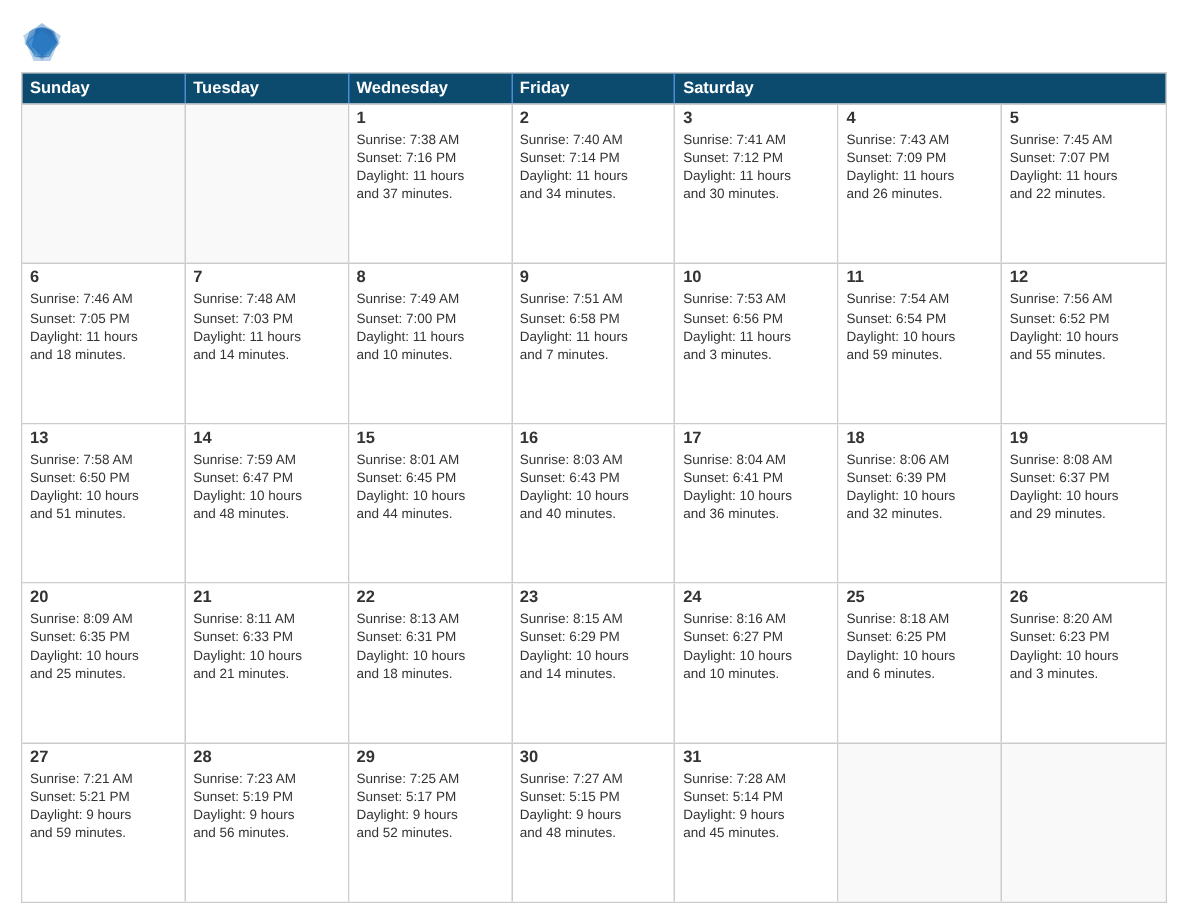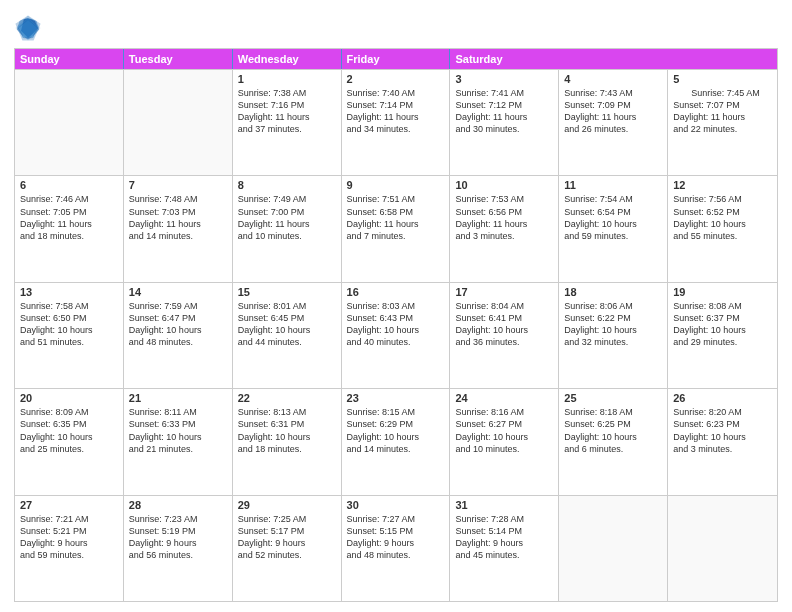"Sunday" .cal-header { background: #d946ef -> #0c4a6e }
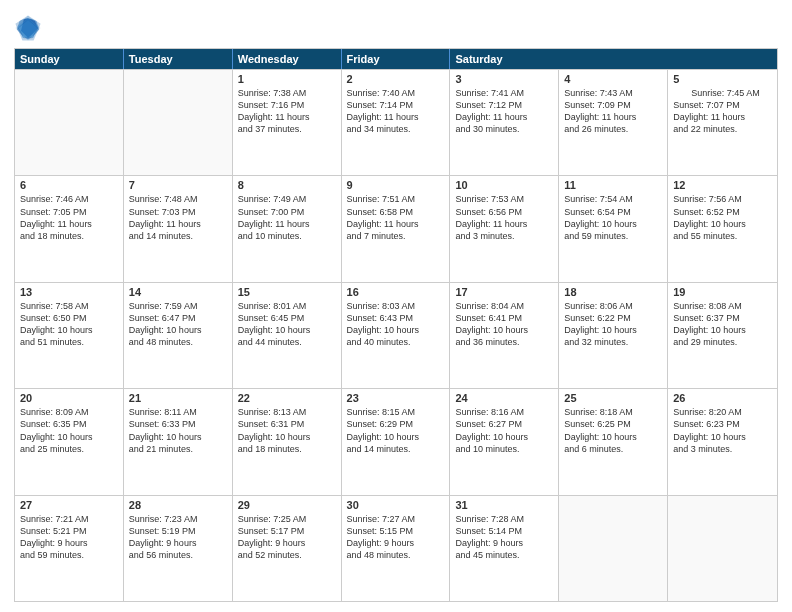"Sunrise: 7:45 AM" span.cell-text { margin-left: 18px -> none }
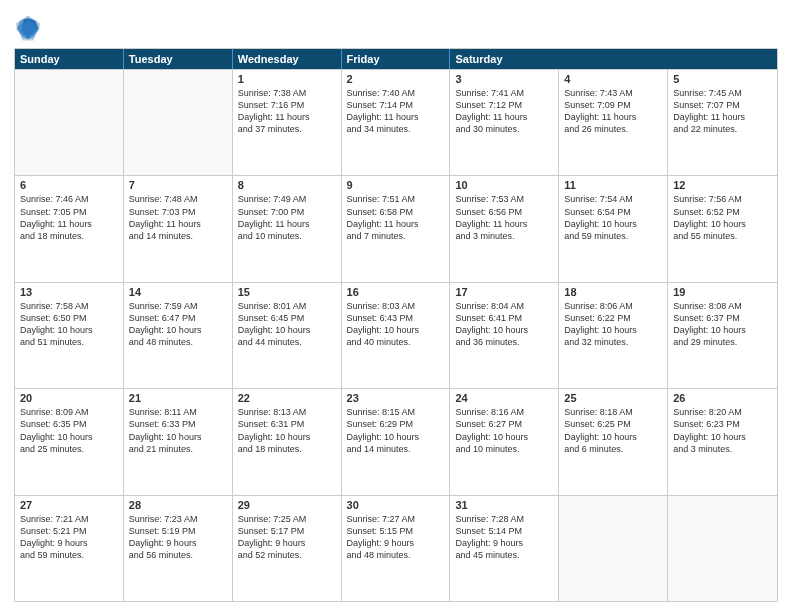"Sunrise: 8:06 AM" span.cell-text { text: 6:22 -> 6:39 }
